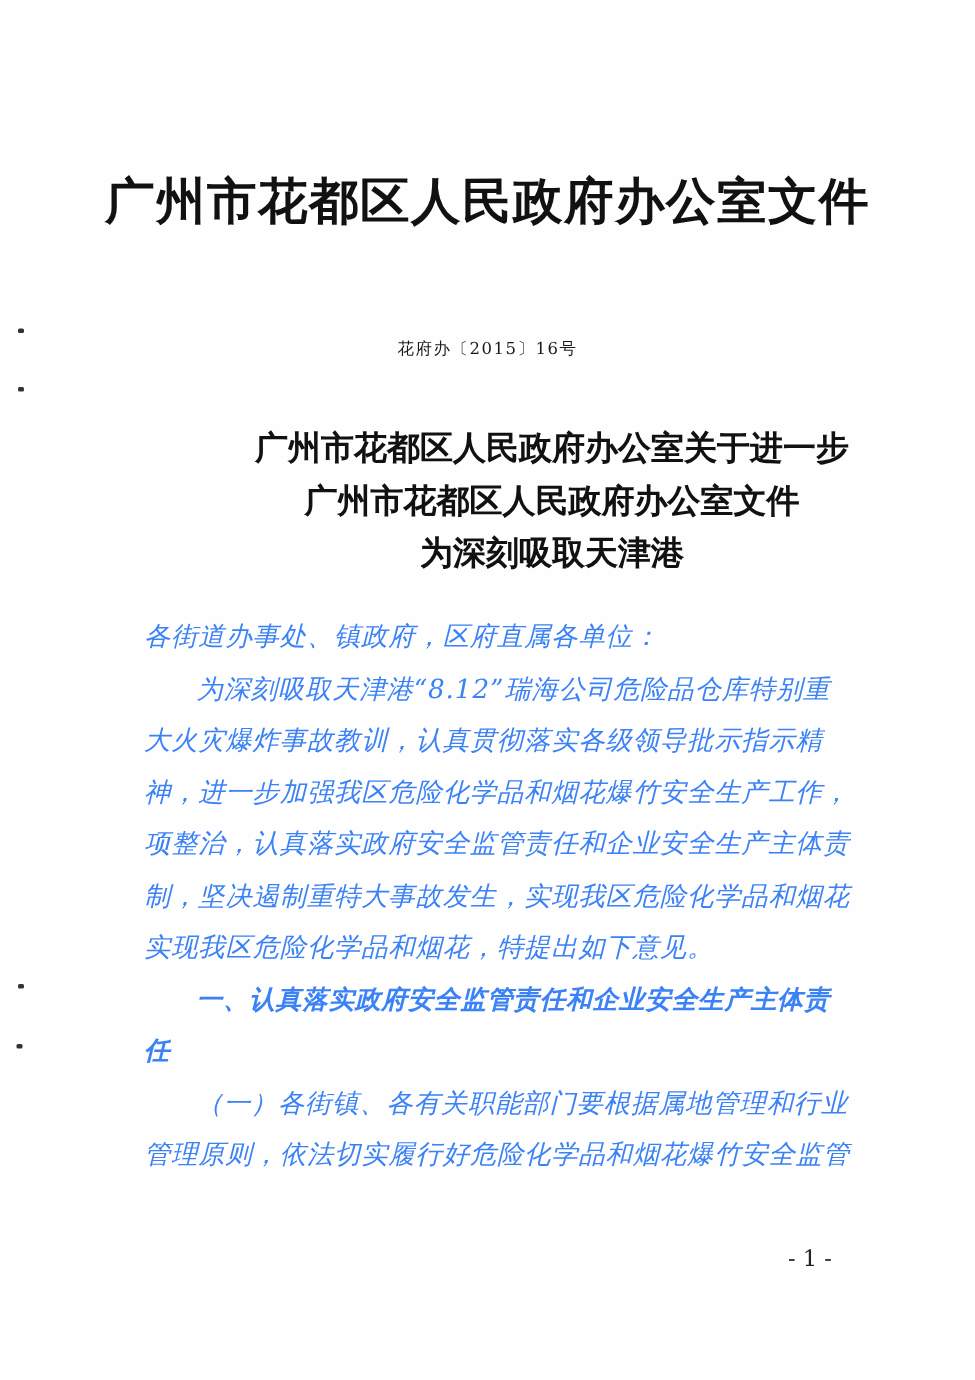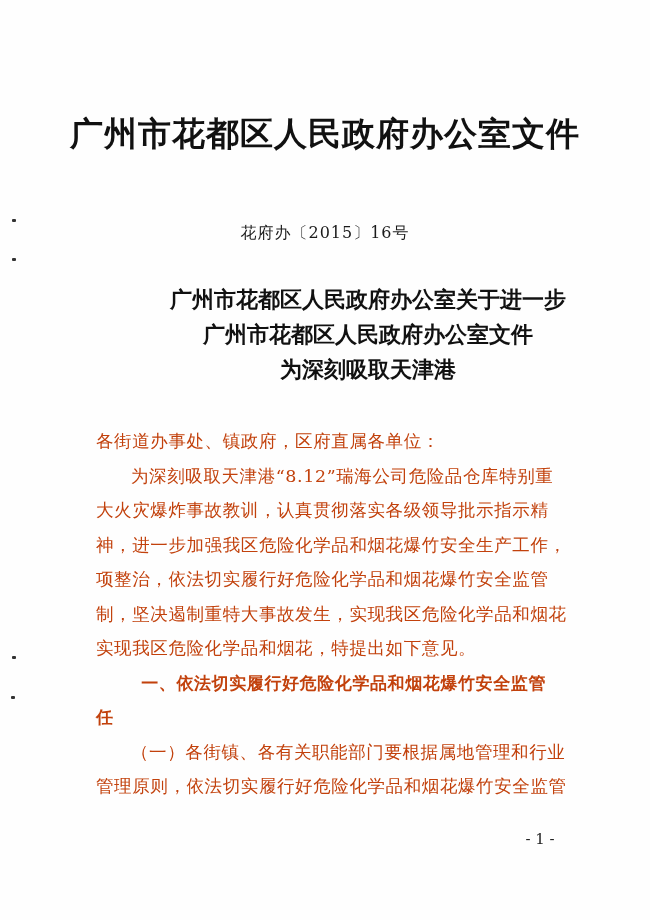"花府办〔2015〕16号" .doc-number { font-size: 16px -> 11px }
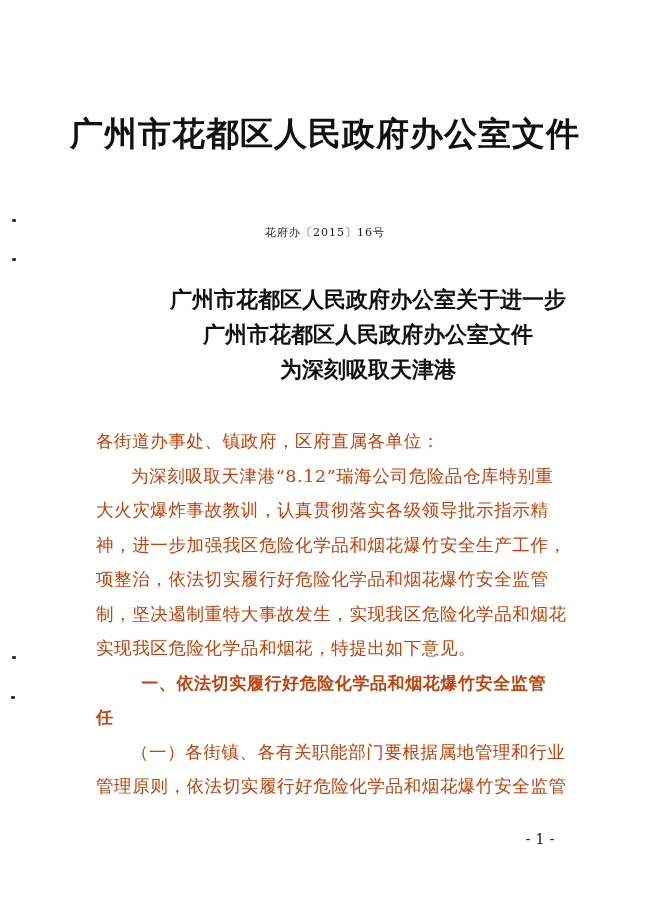"各街道办事处、镇政府，区府直属各单位：" .body-text { color: #c2410c -> #3b82f6; font-style: none -> italic; top: 424px -> 408px }
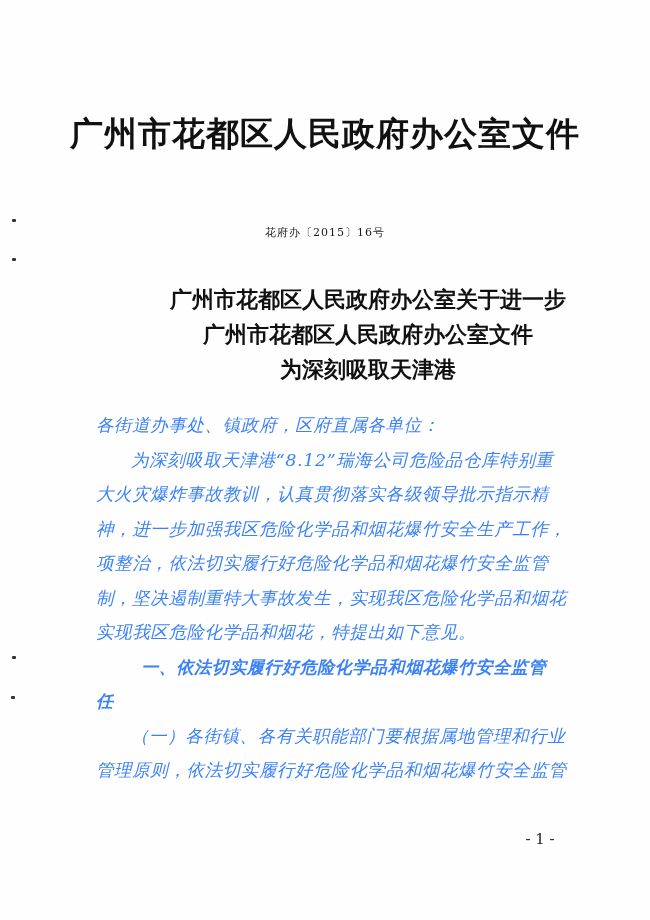"项整治，依法切实履行好危险化学品和烟花爆竹安全监管" div.line { text: 依法切实履行好危险化学品和烟花爆竹安全监管 -> 认真落实政府安全监管责任和企业安全生产主体责 }
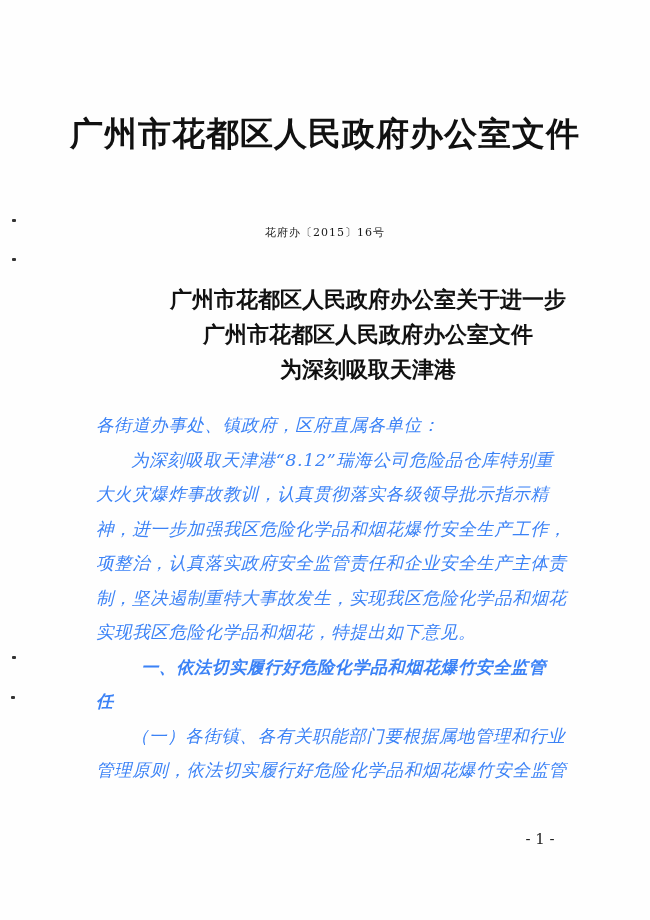"一、依法切实履行好危险化学品和烟花爆竹安全监管" div.line { text: 依法切实履行好危险化学品和烟花爆竹安全监管 -> 认真落实政府安全监管责任和企业安全生产主体责 }
